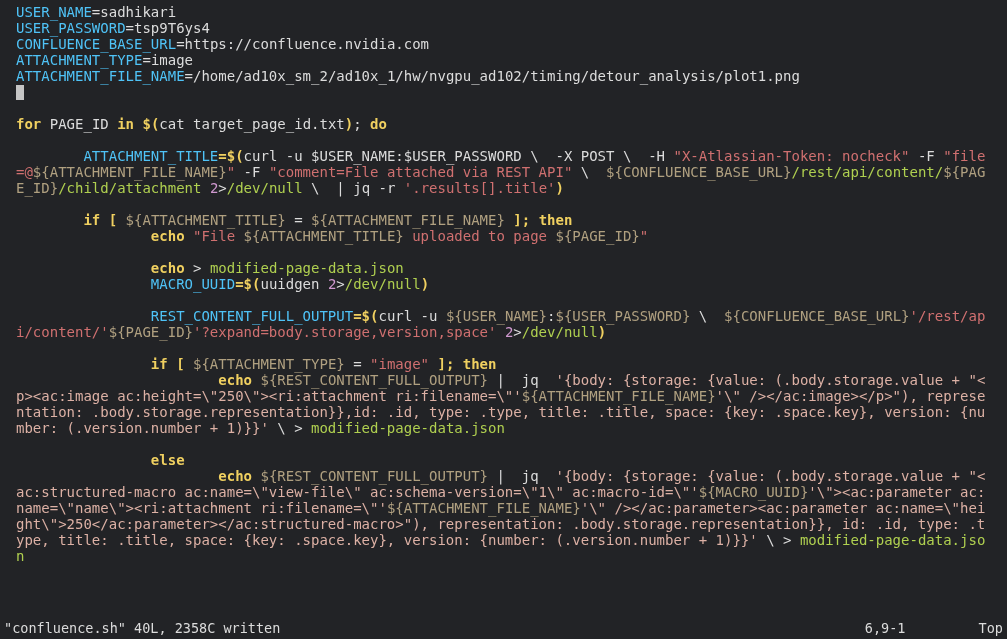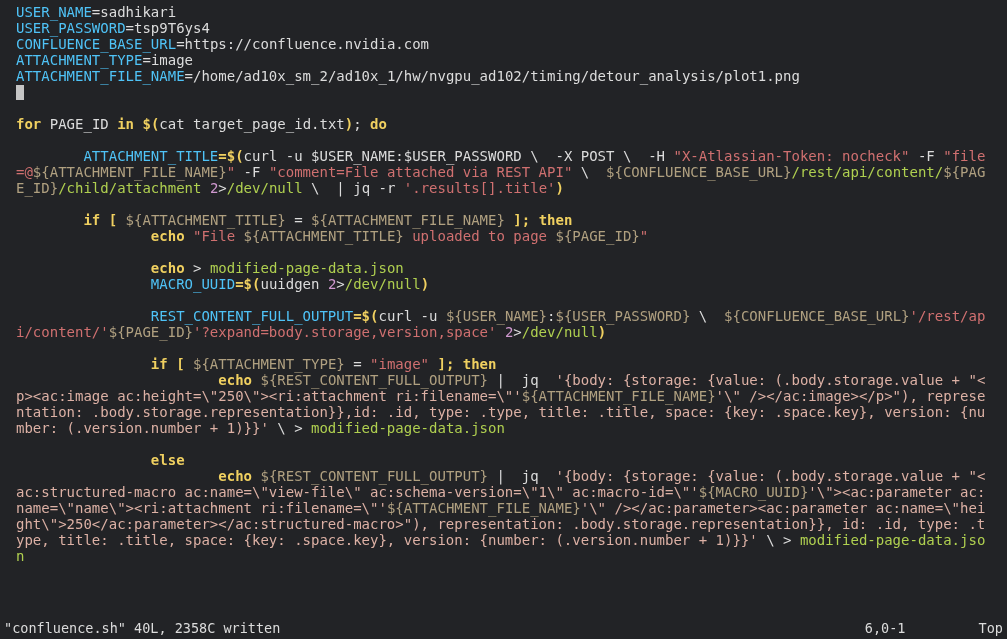"6,0-1" span { text: 6,0-1 -> 6,9-1 }
